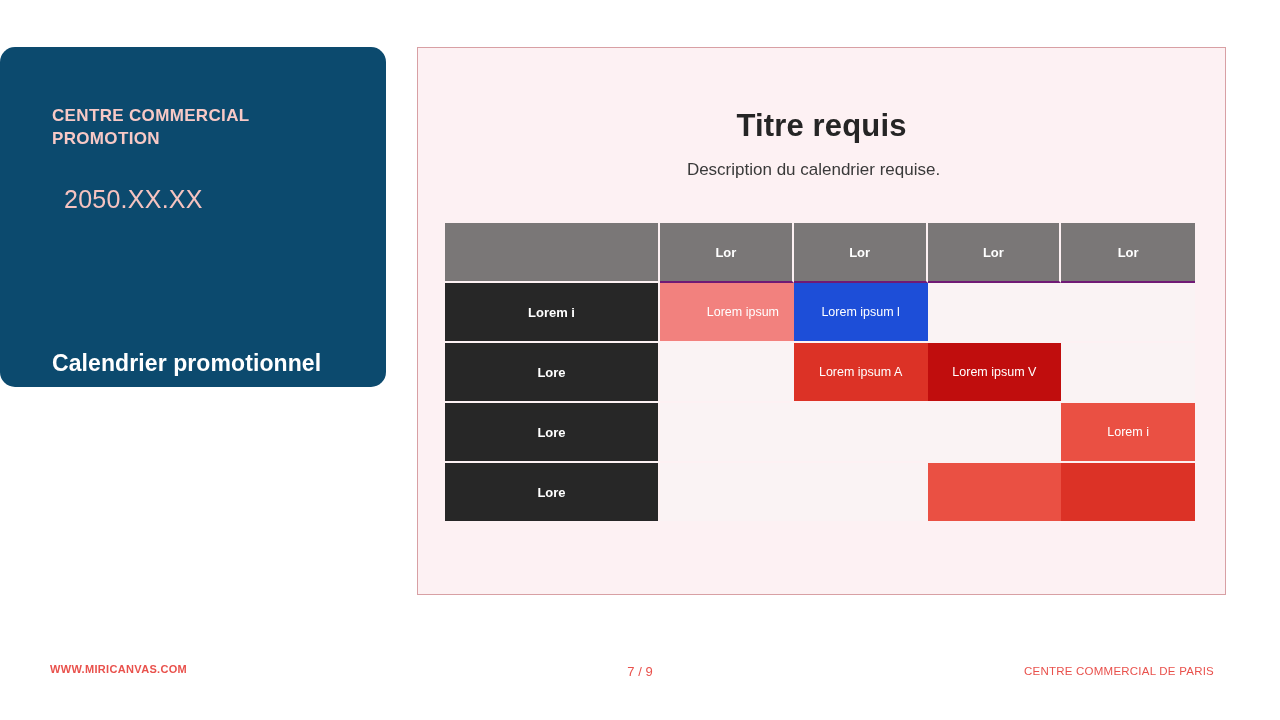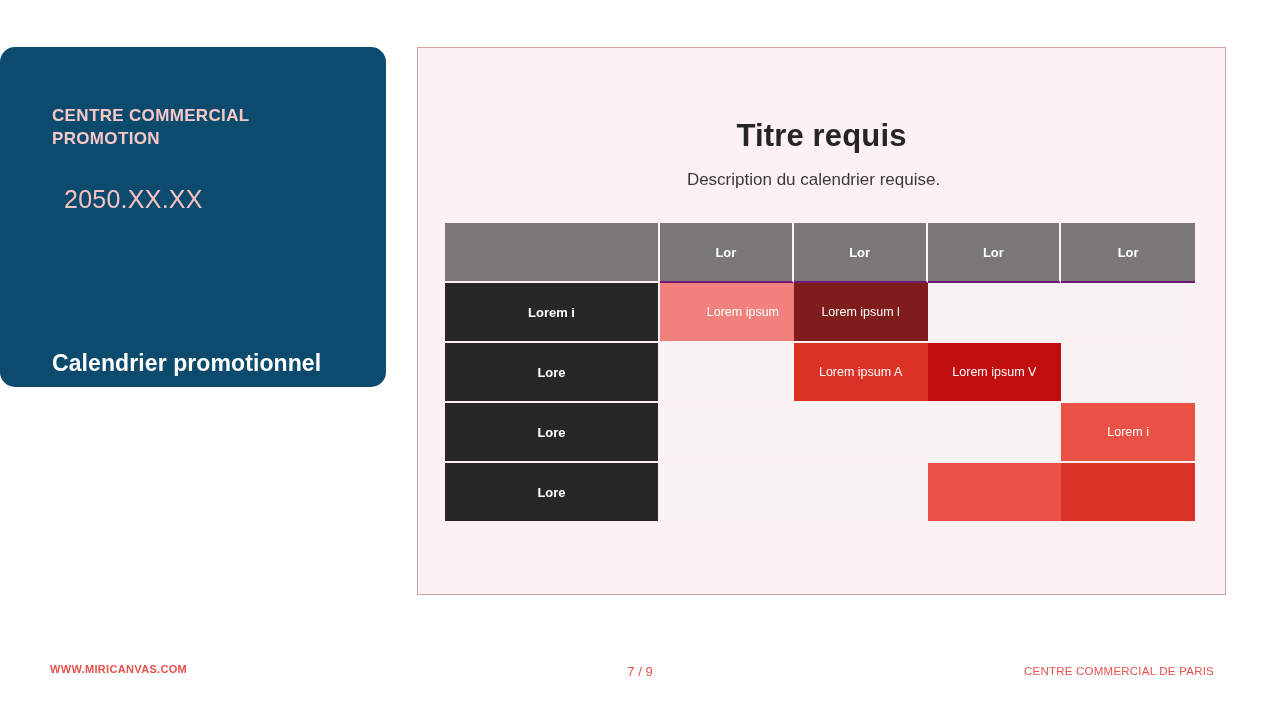"Titre requis" #card-title { margin: 14px -> 4px }
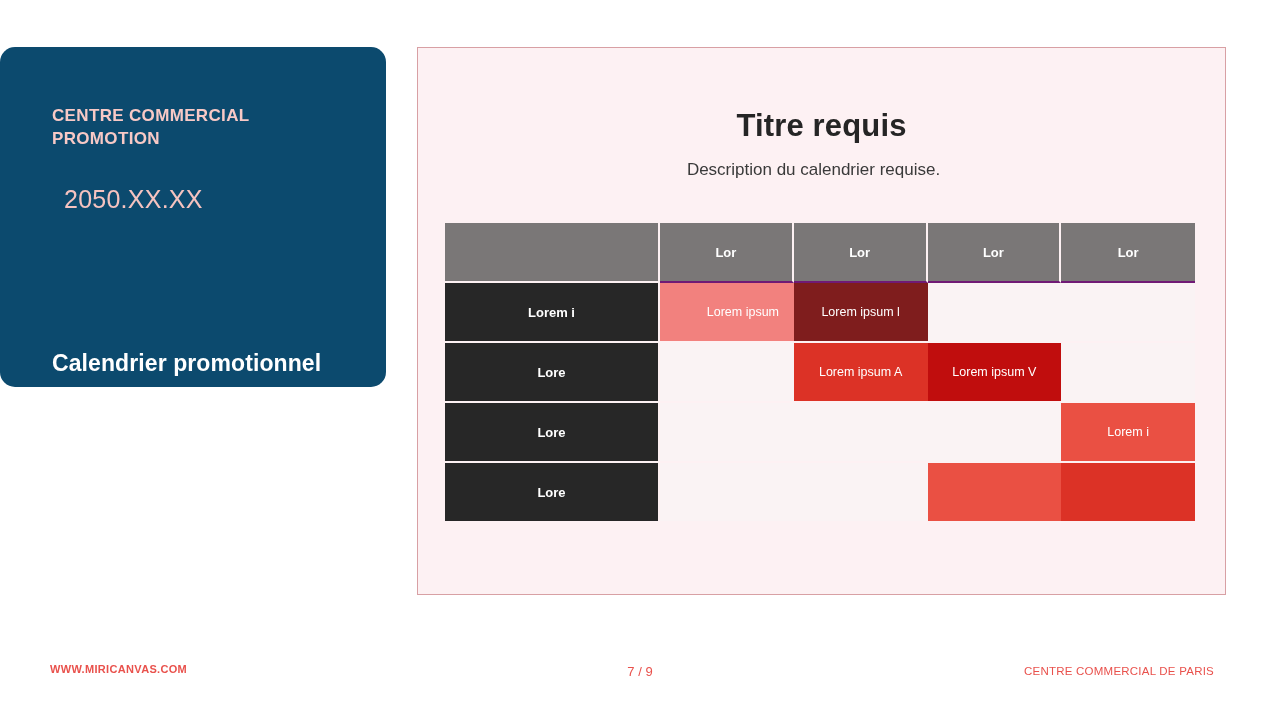"Lorem ipsum l" td.slot { background: #7f1d1d -> #1d4ed8 }
